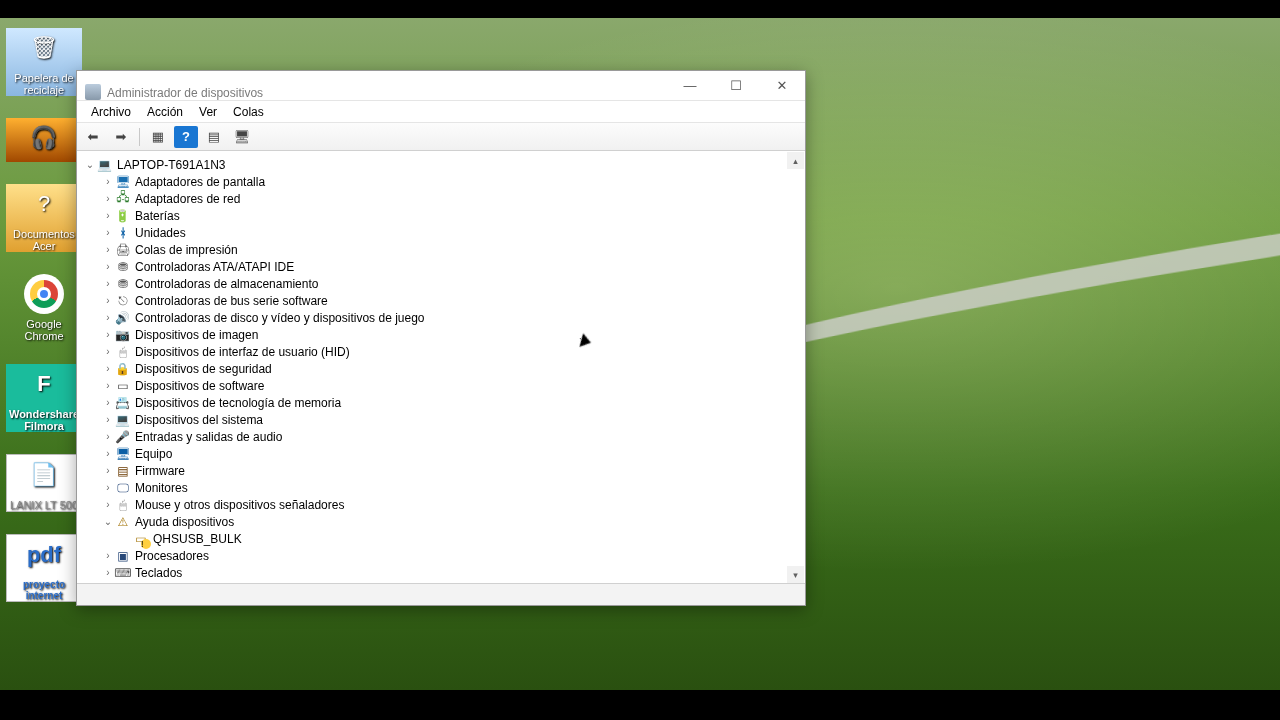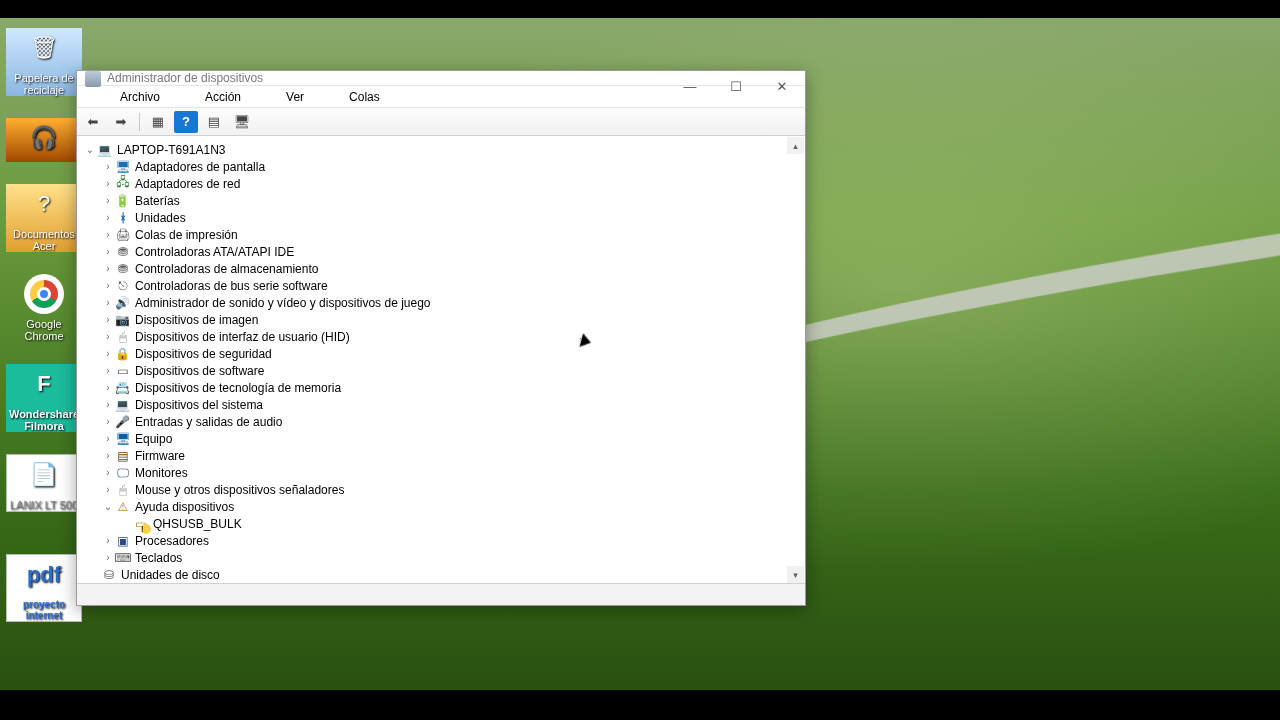"Administrador de dispositivos" .titlebar { align-items: flex-start -> flex-end; height: 15px -> 30px }
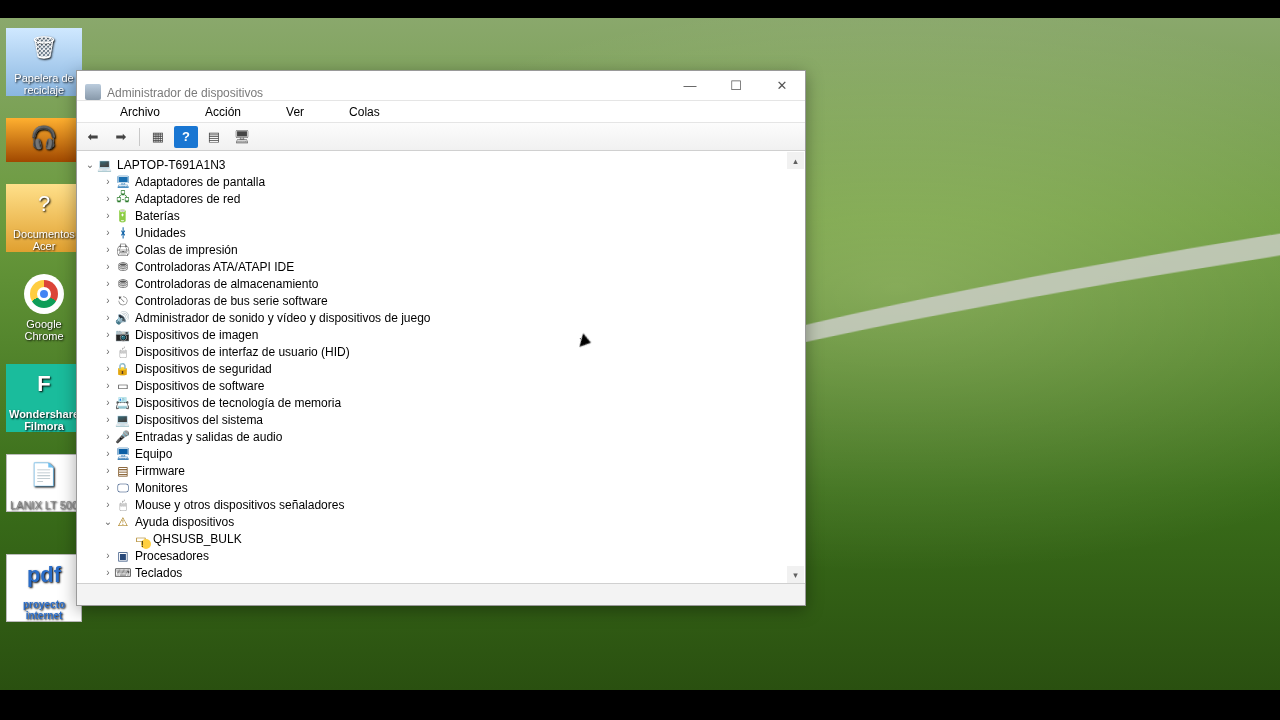"Archivo" .menuitem { margin-left: 29px -> none }
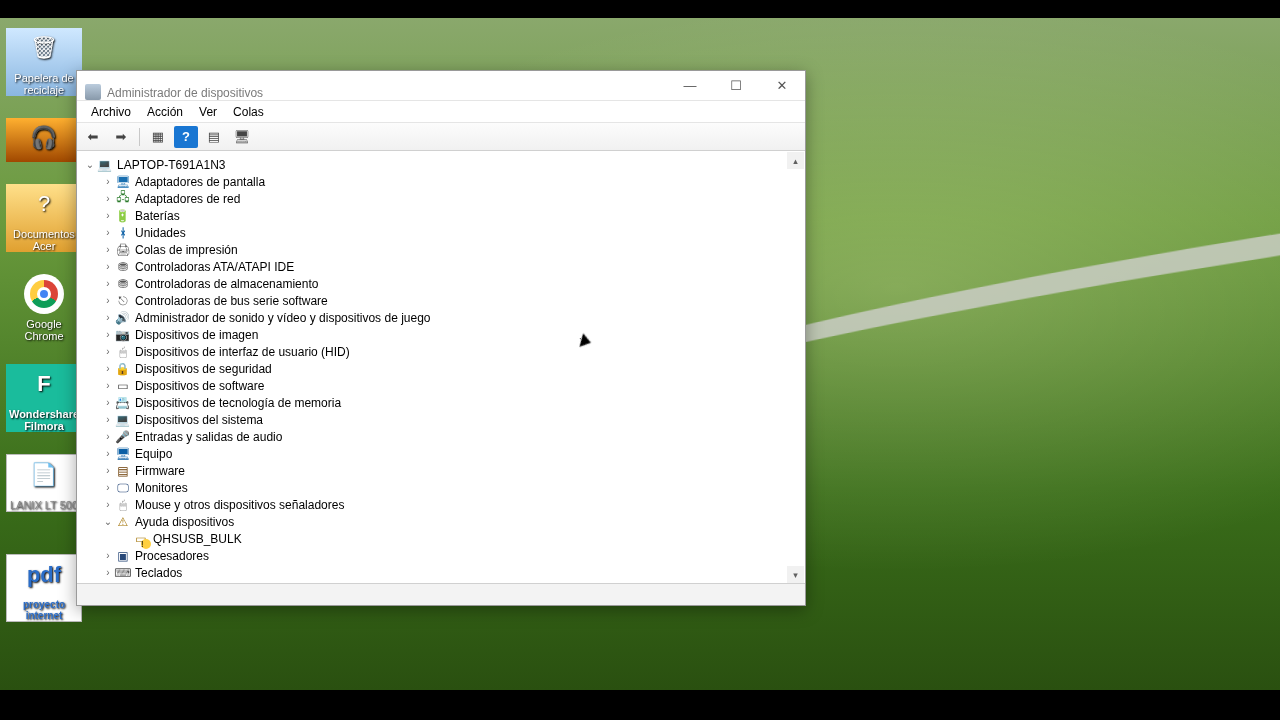"Administrador de sonido y vídeo" span.label { text: Administrador de sonido -> Controladoras de disco }
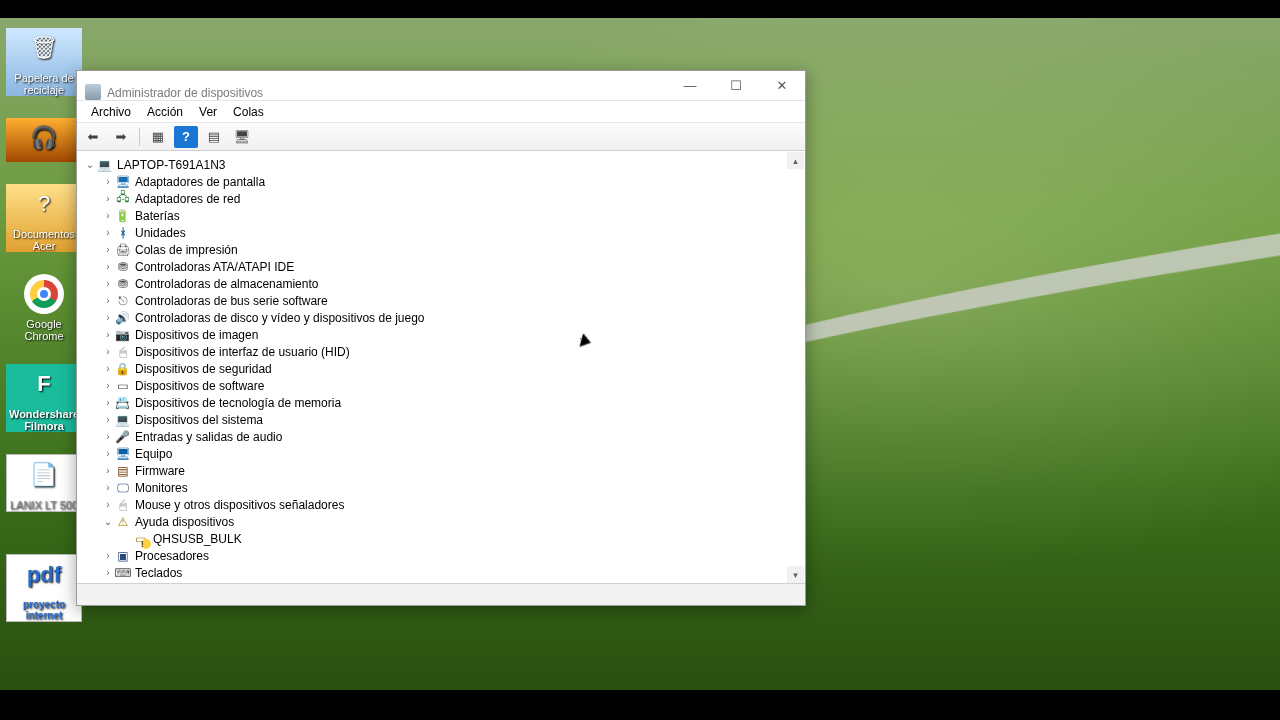"pdf" .pdf { margin-top: 20px -> none }
